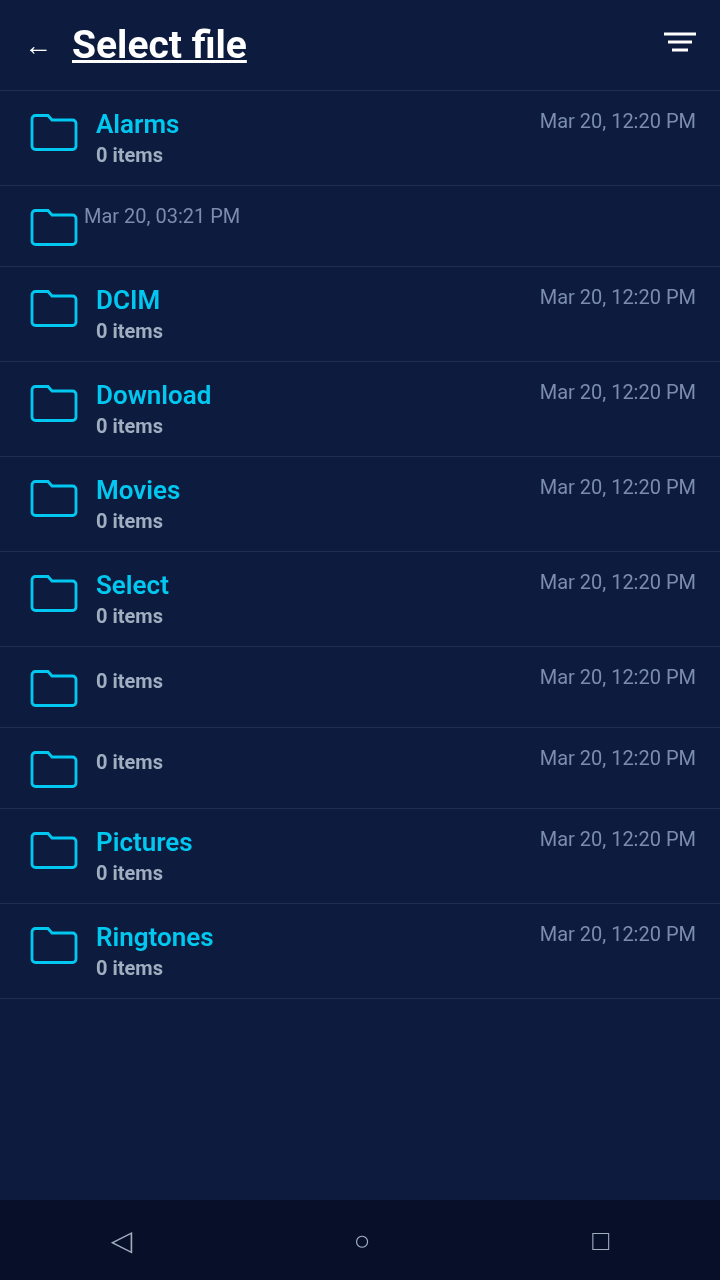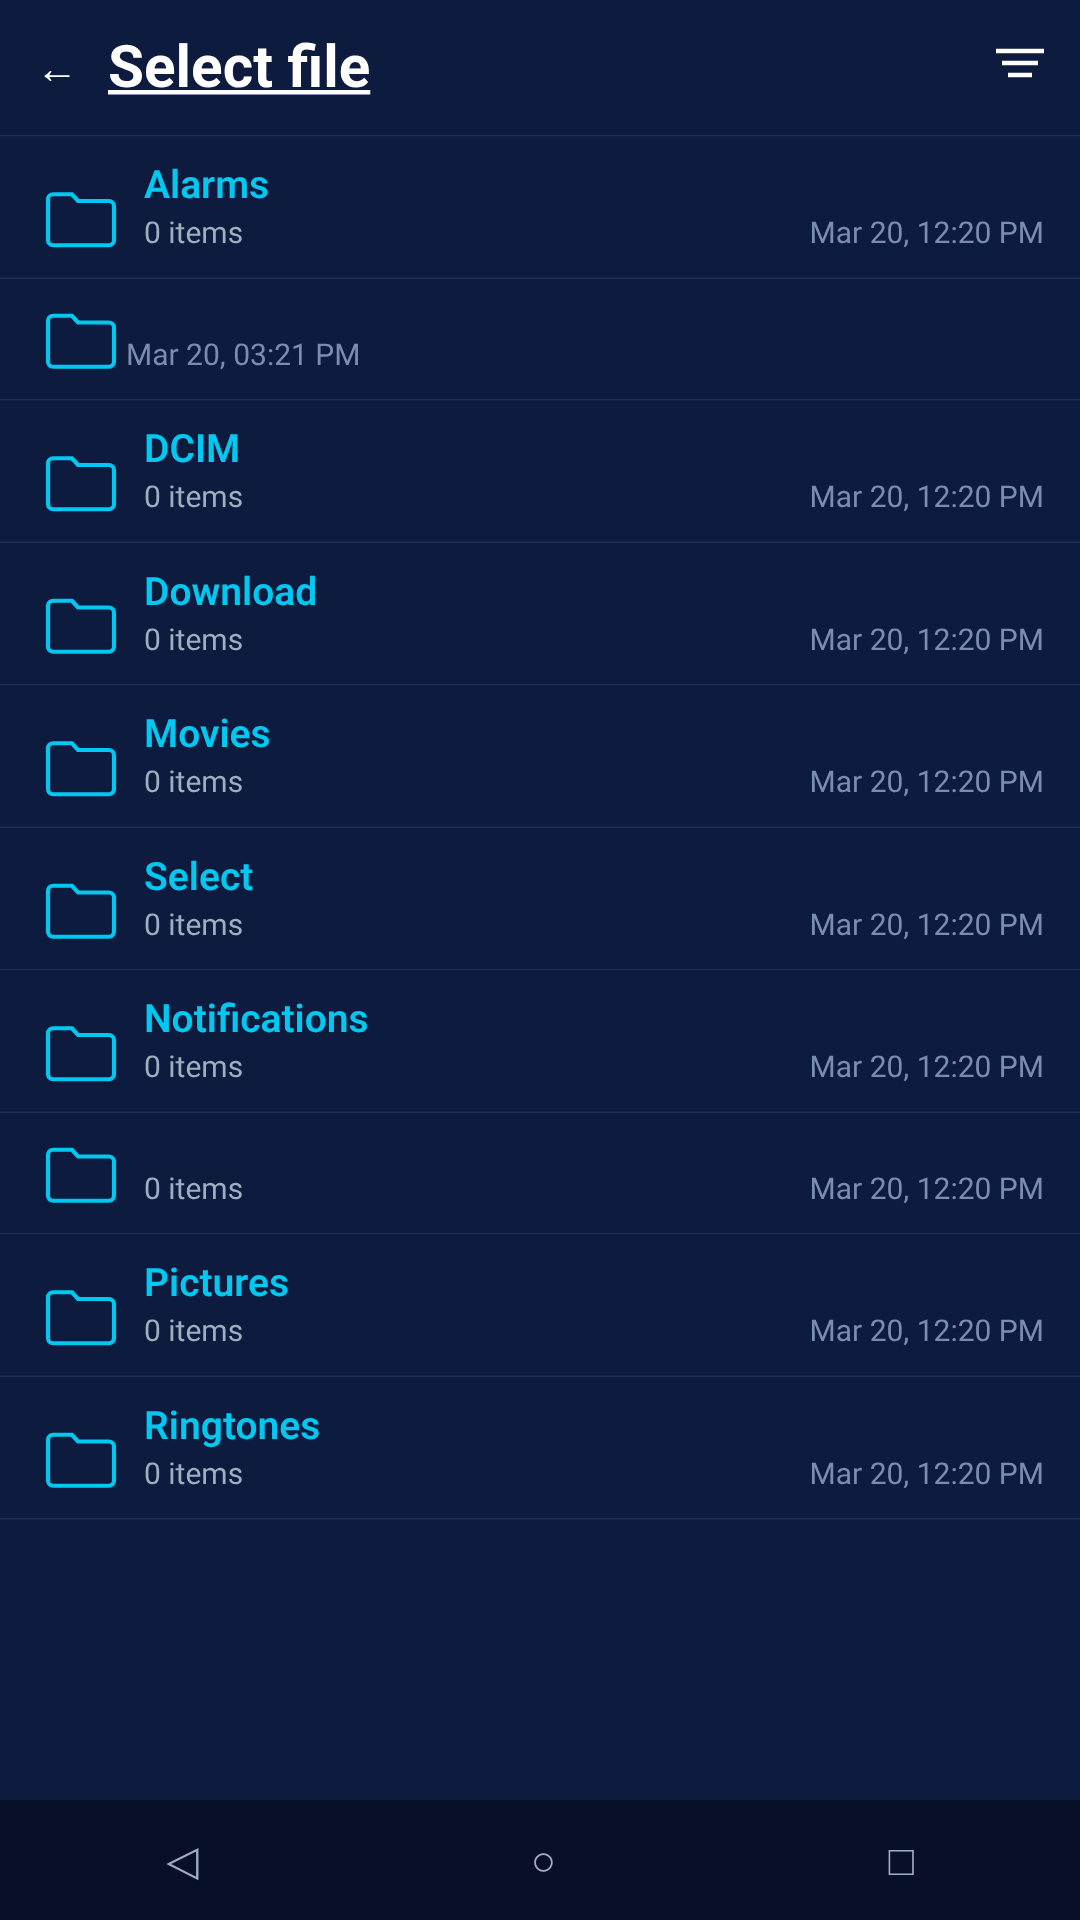"Alarms" .folder-item { align-items: flex-end -> flex-start }
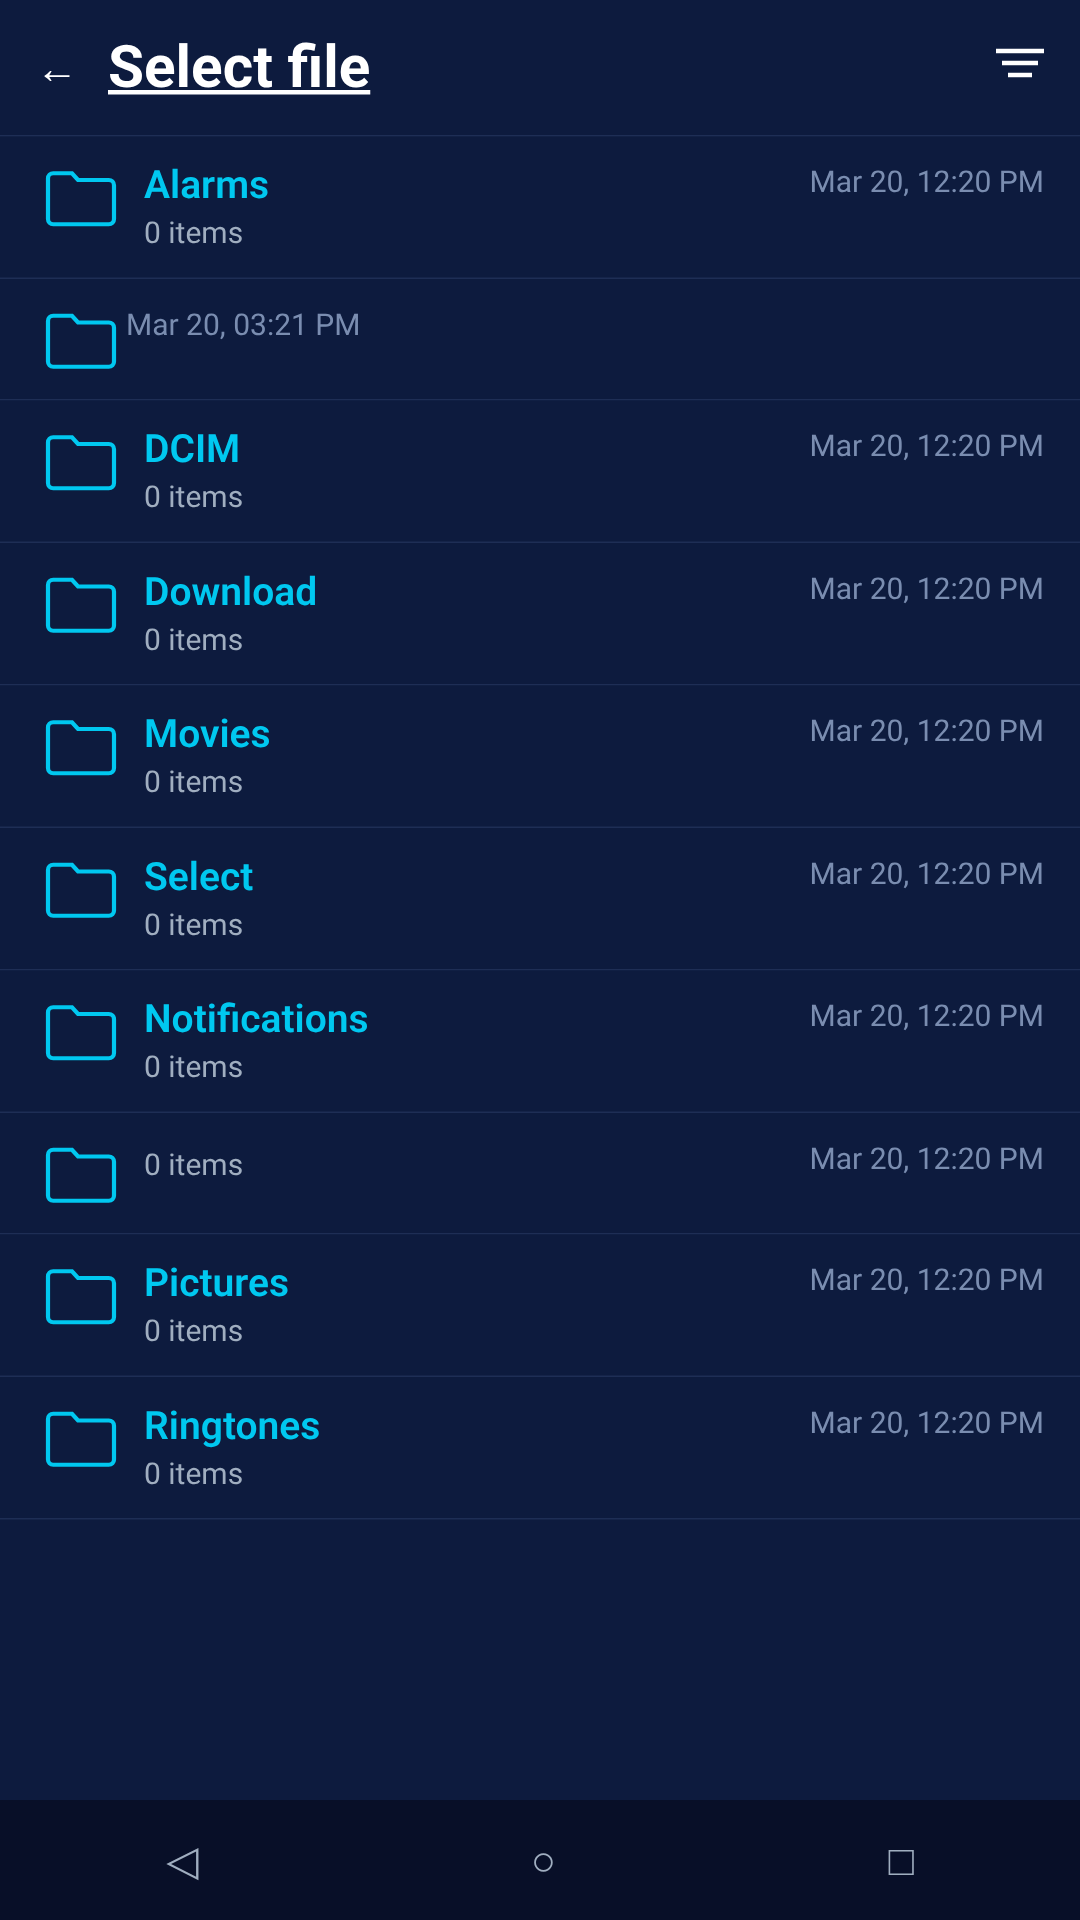"0 items" .folder-count { font-weight: none -> bold }
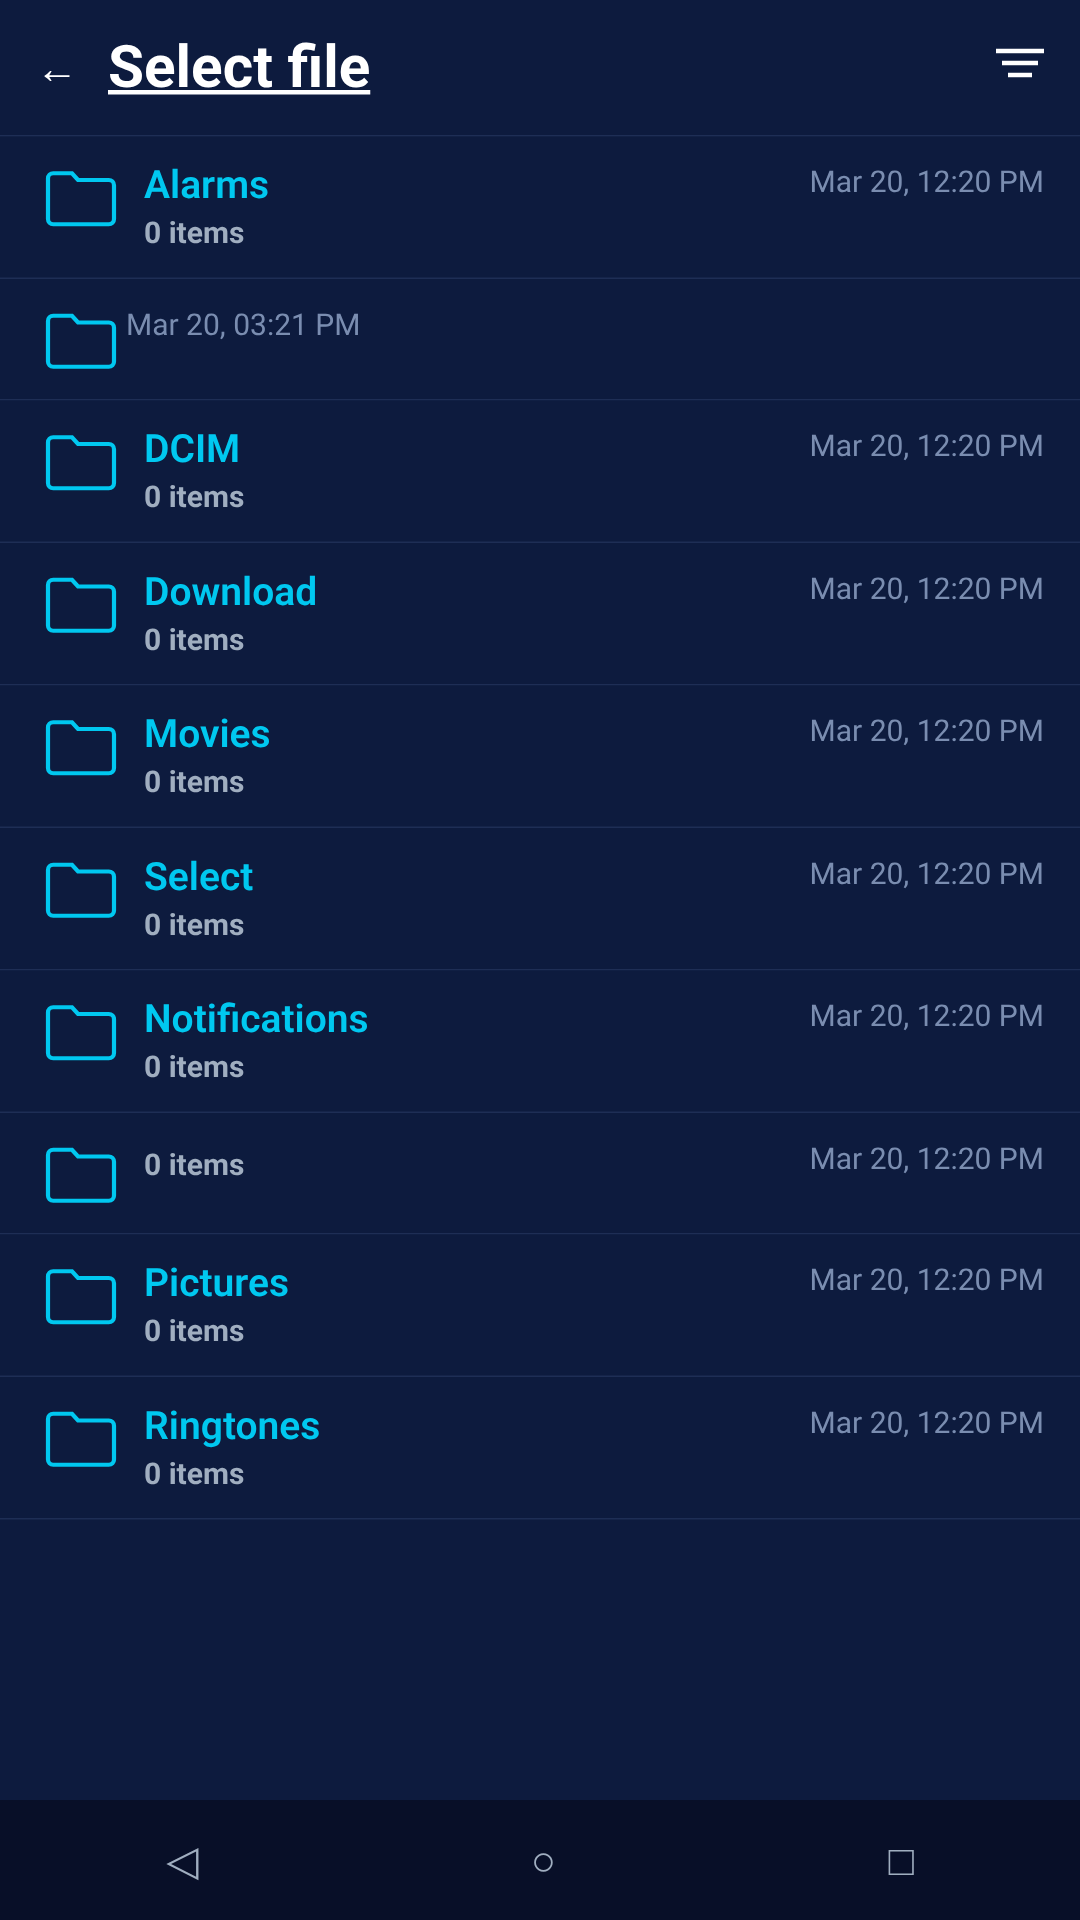"Notifications" div.folder-name { html: <div>Notifications</div> -> none }
